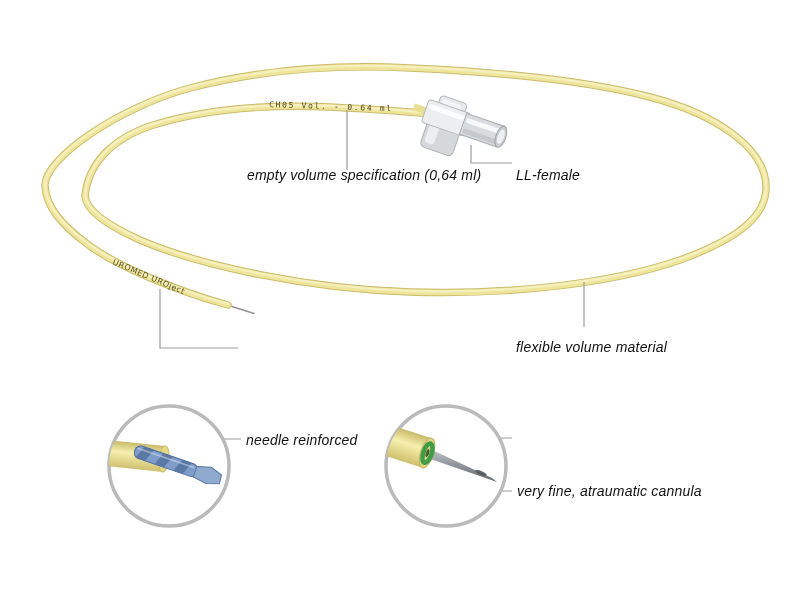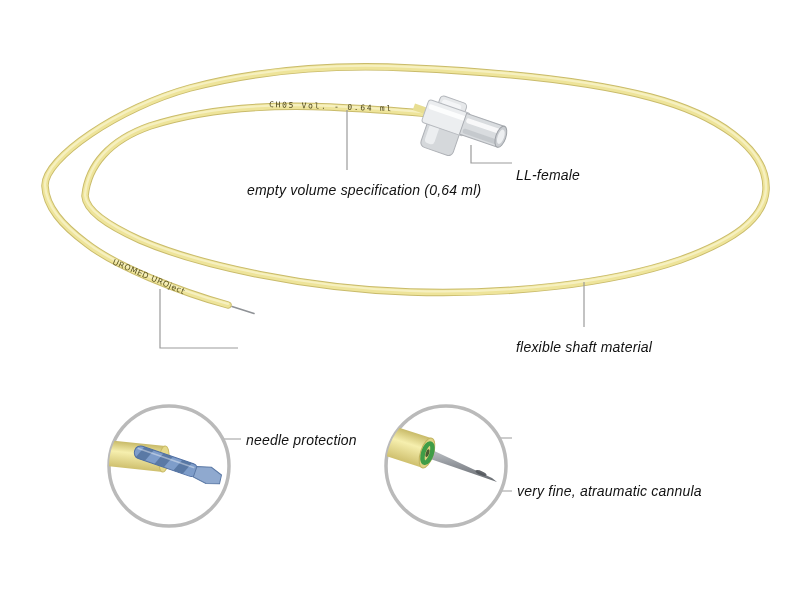"empty volume specification (0,64 ml)" div.callout { top: 182px -> 167px }
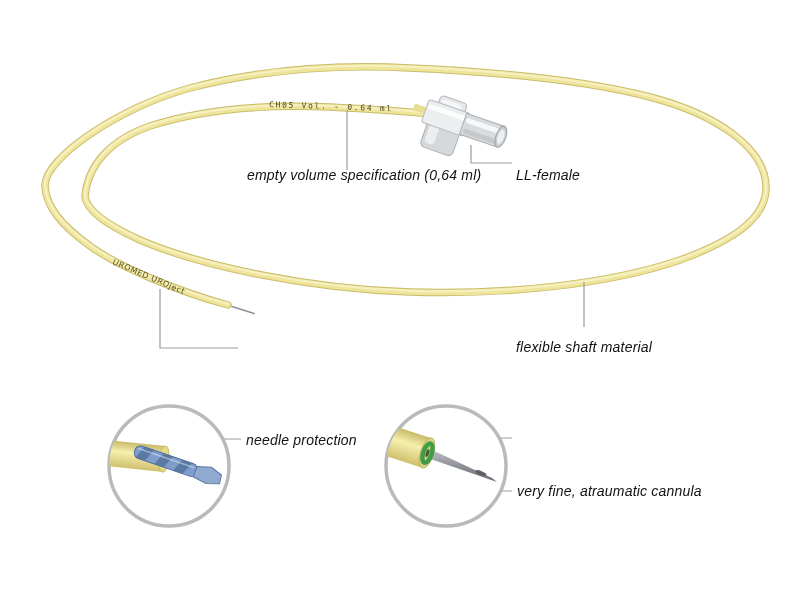"flexible shaft material" div.callout { text: shaft -> volume }
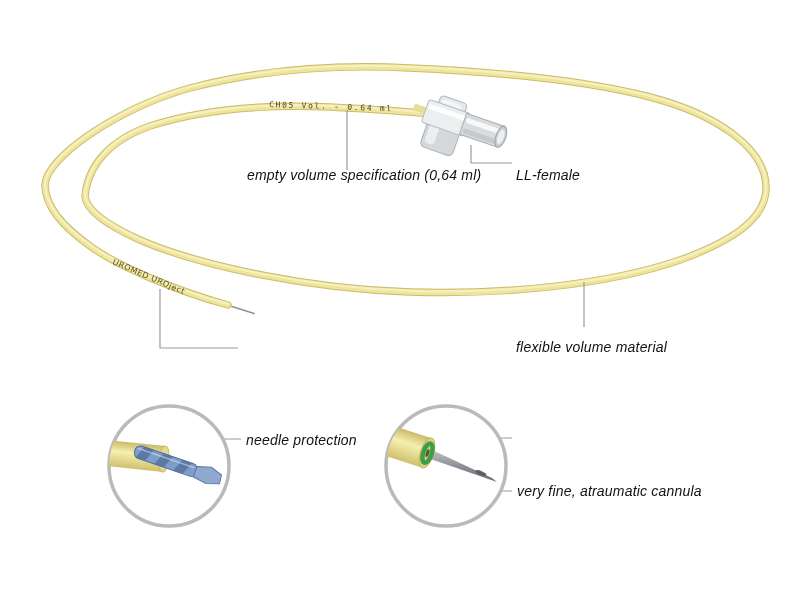"needle protection" div.callout { text: protection -> reinforced }
